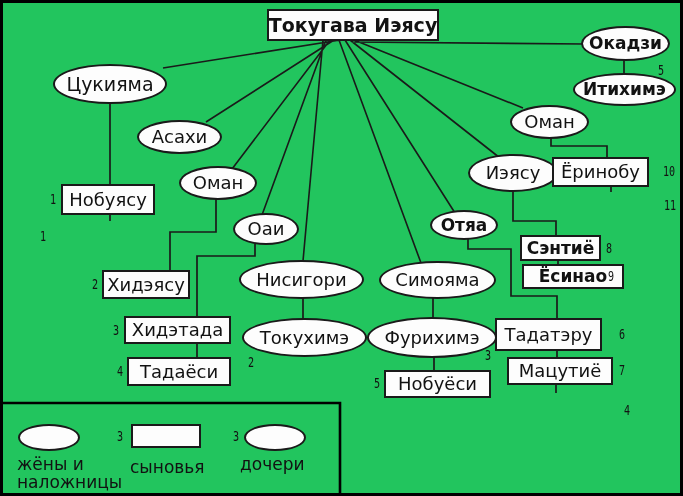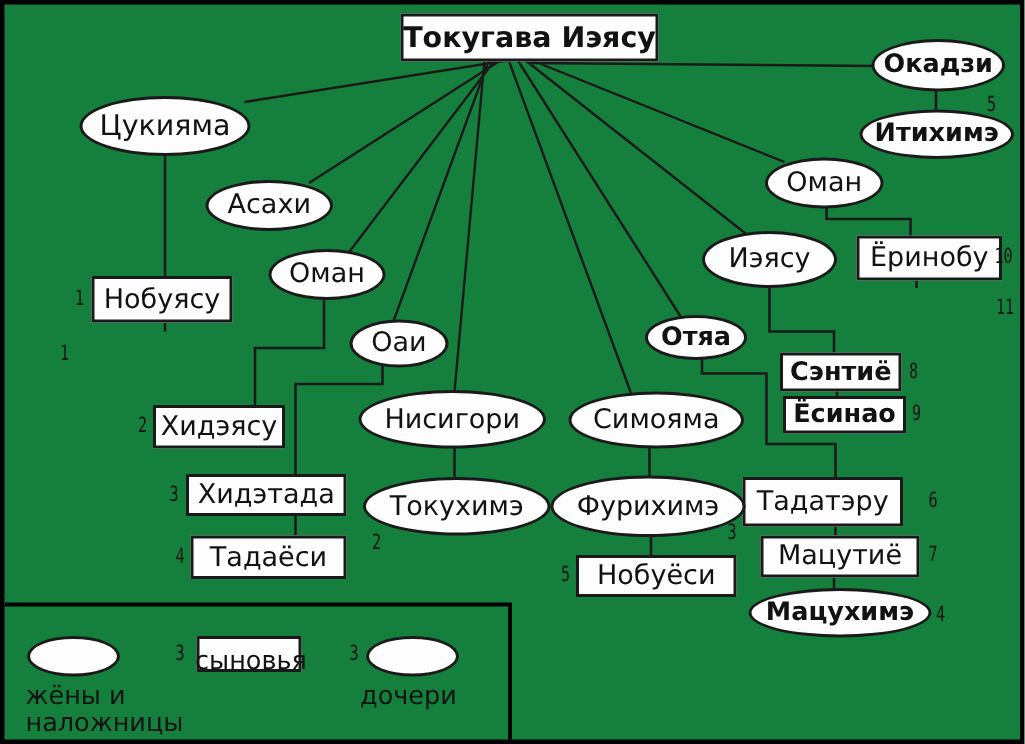"Токугава Иэясу" .stage { background: #15803d -> #22c55e }
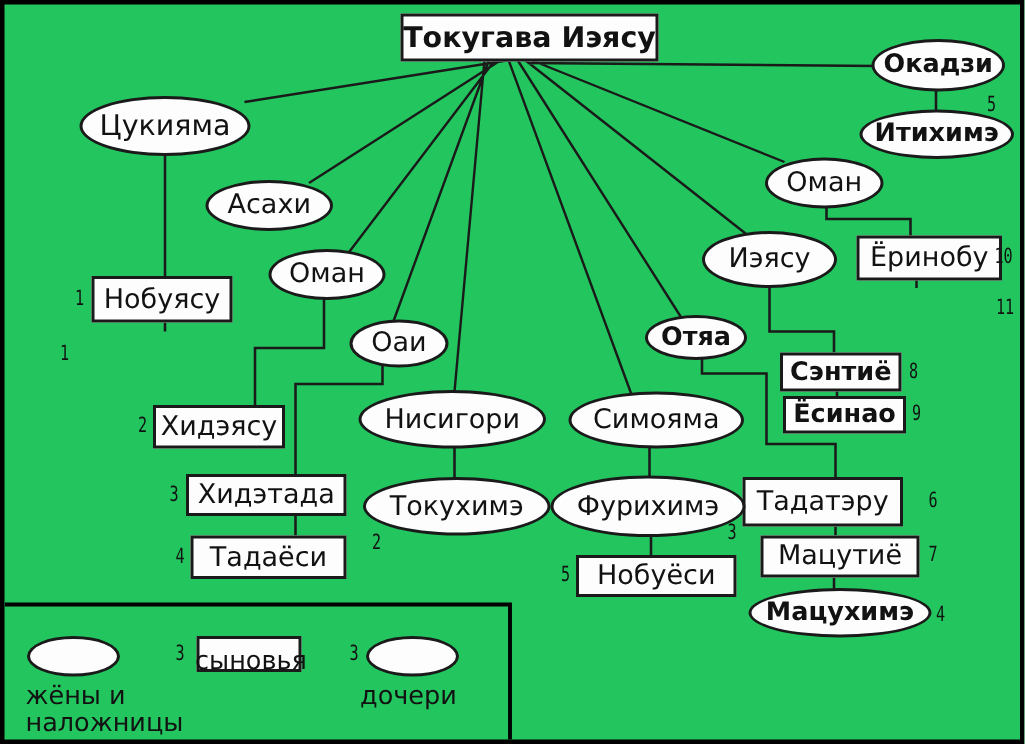"Ёринобу" div.rect { left: 568px -> 549px }
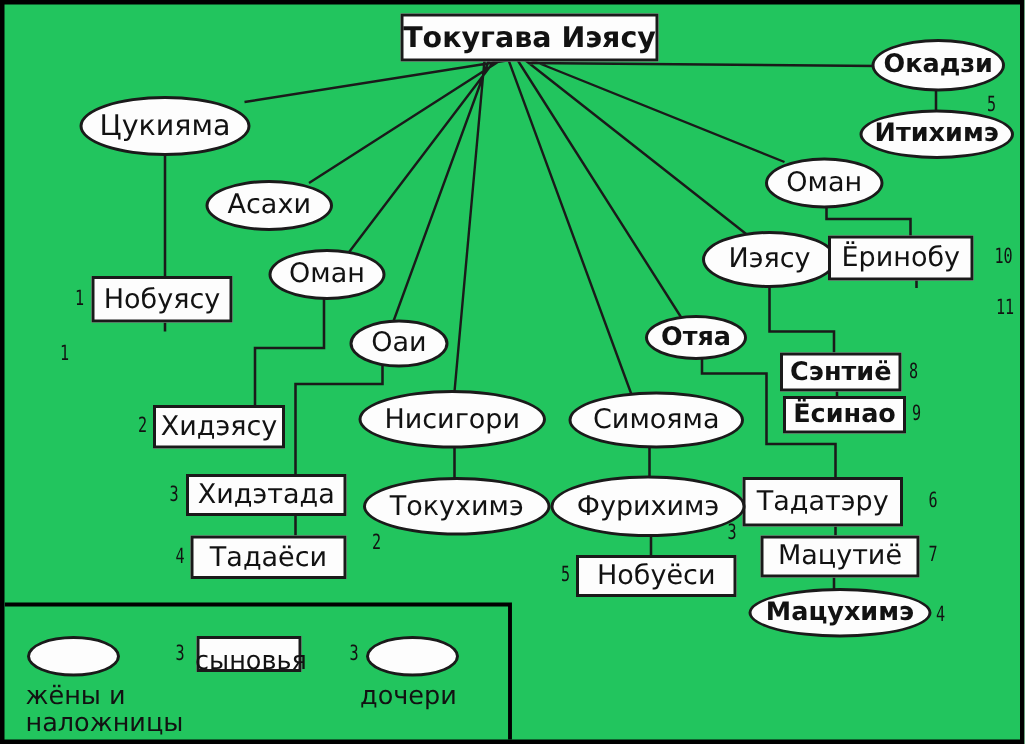"Ёсинао" div.rect { width: 82px -> 102px }
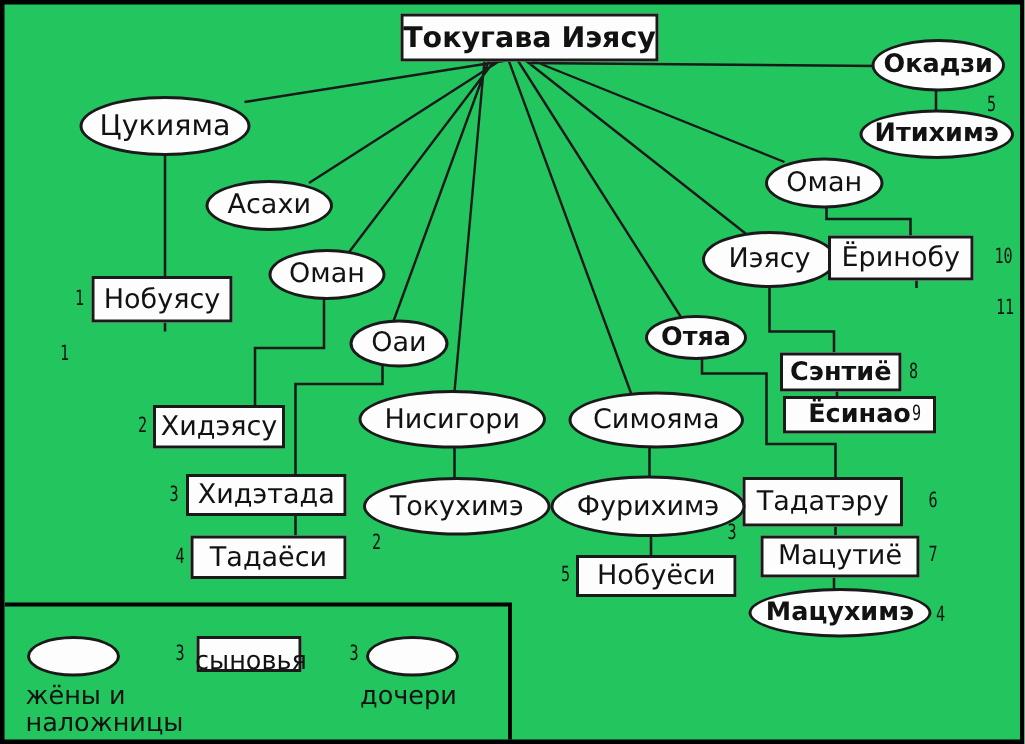"Мацухимэ" div.ell { html: <div>Мацухимэ</div> -> none }
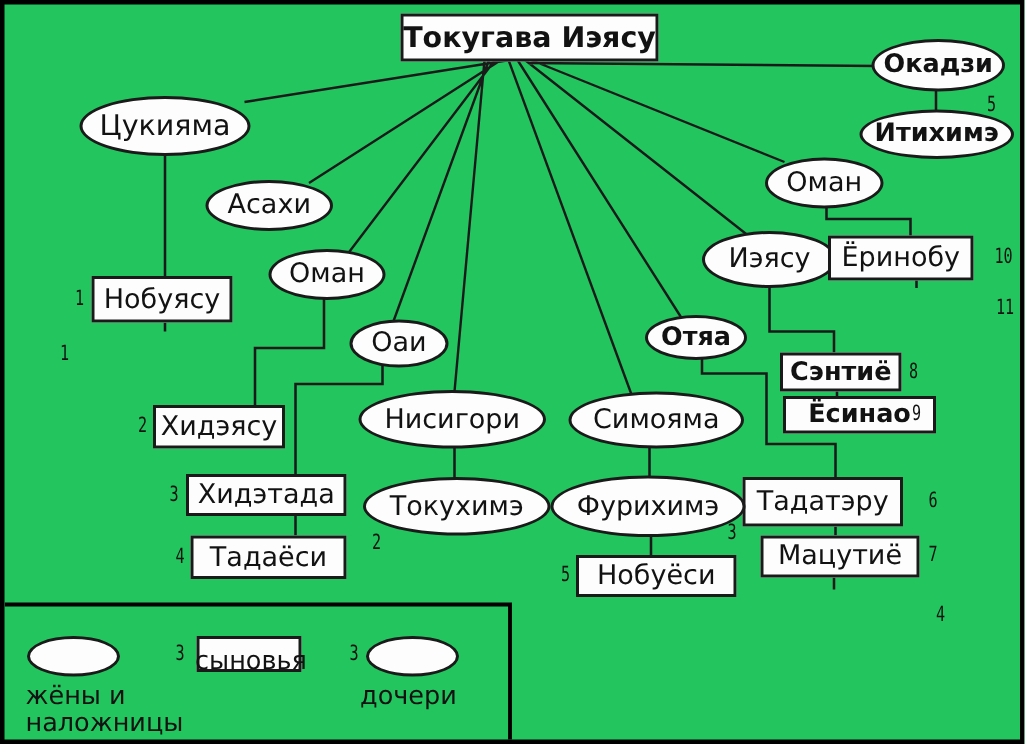"сыновья" div.lbl { top: 429px -> 455px }
